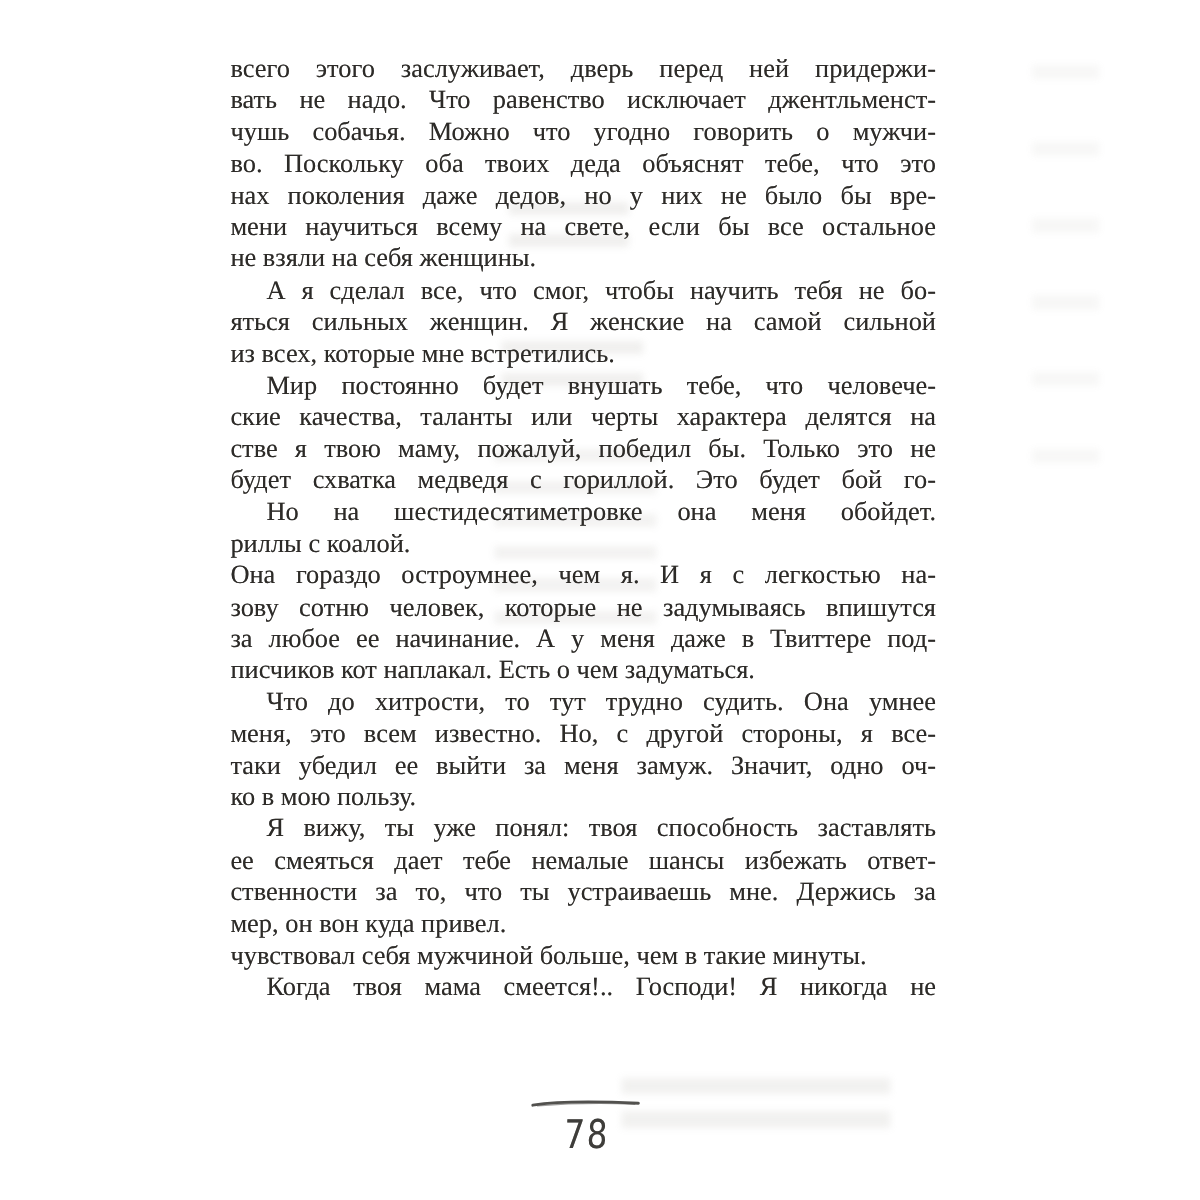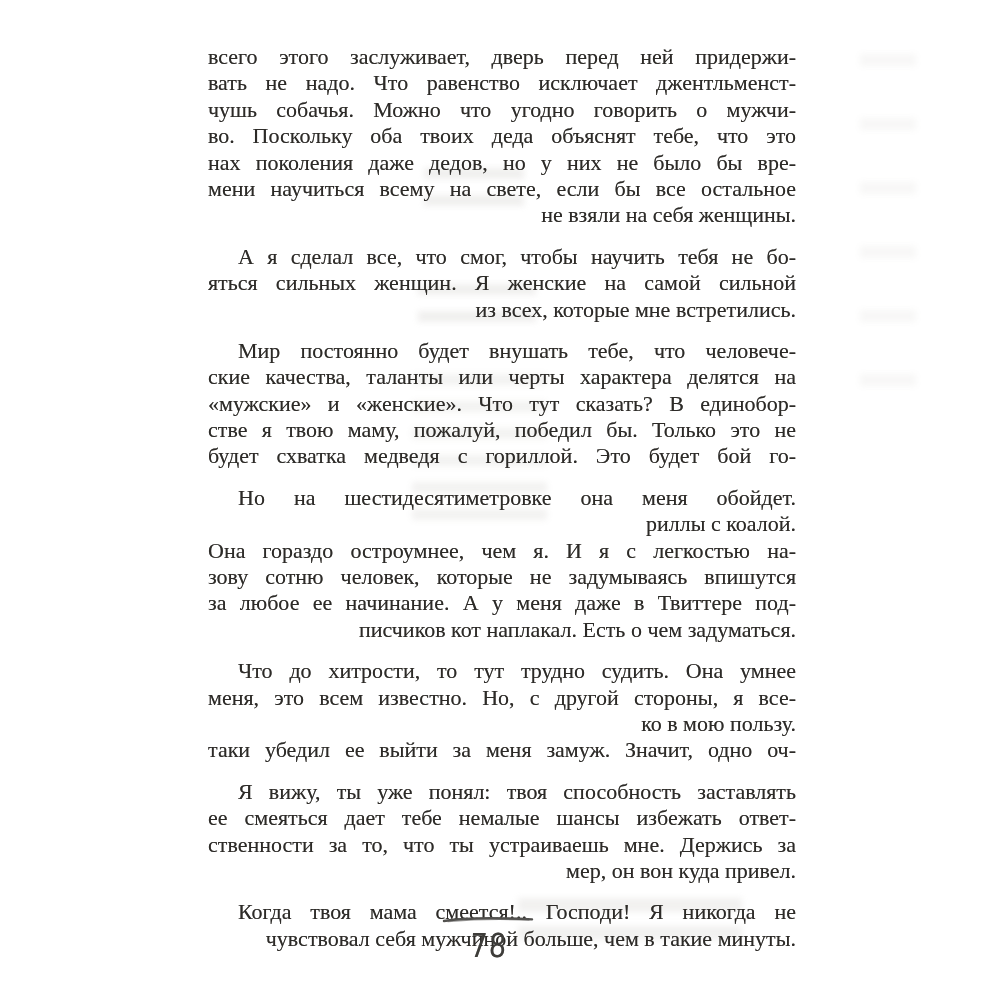"всего этого заслуживает, дверь перед" .text-block { left: 208px -> 192px }
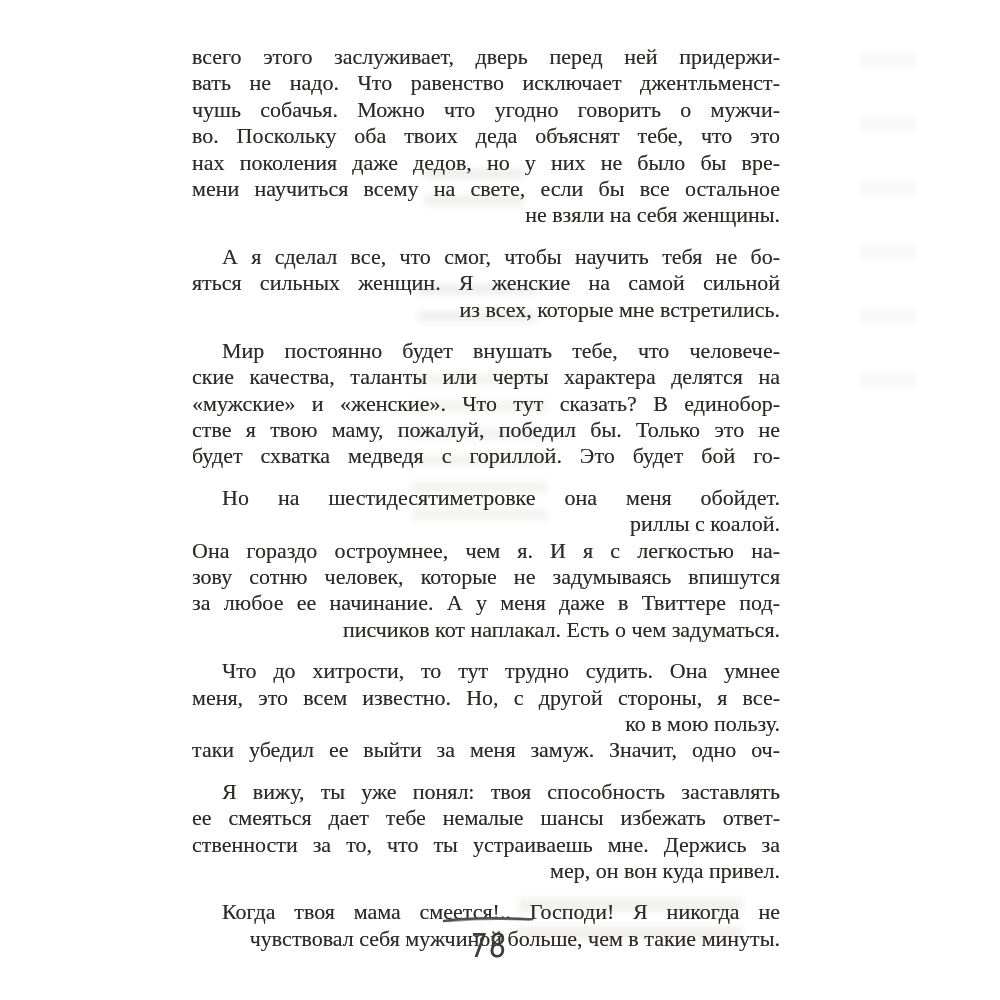"не взяли на себя женщины." .line { text-align: right -> left }
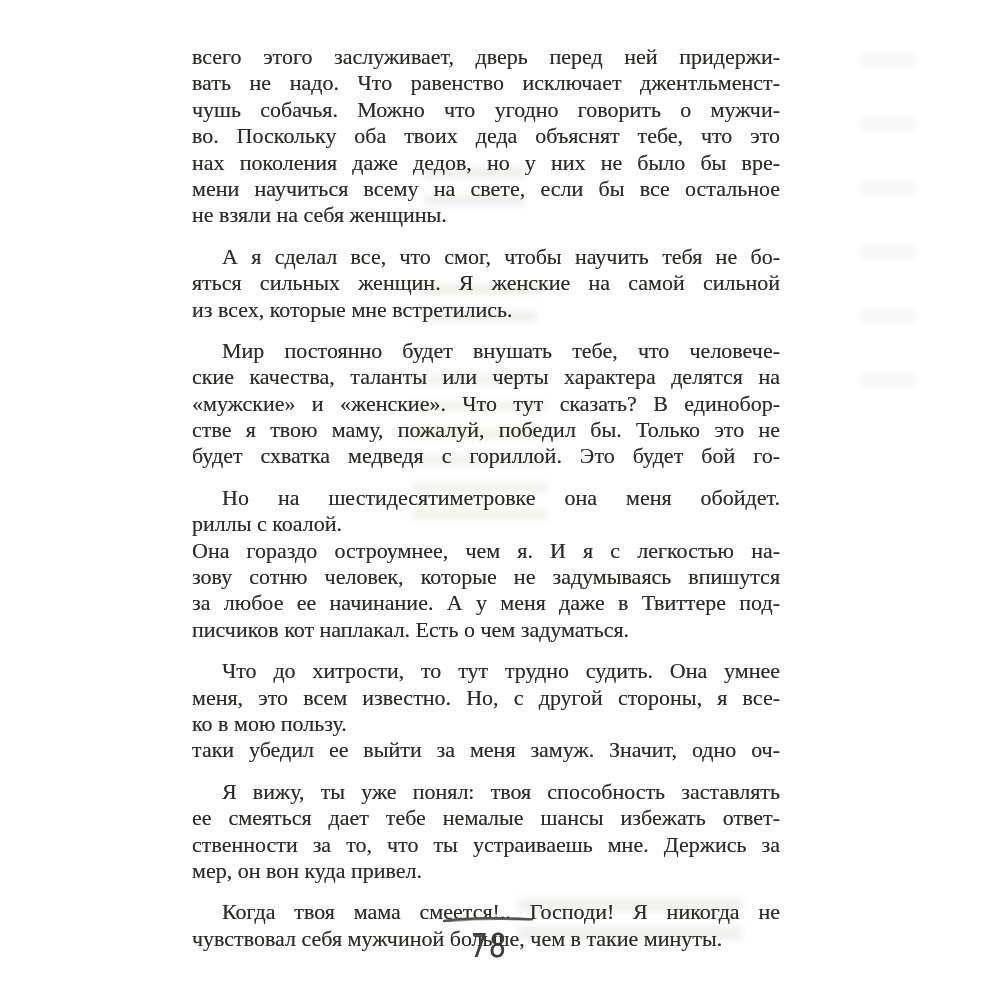"А я сделал все, что" .line.indent { margin-top: 15px -> none }
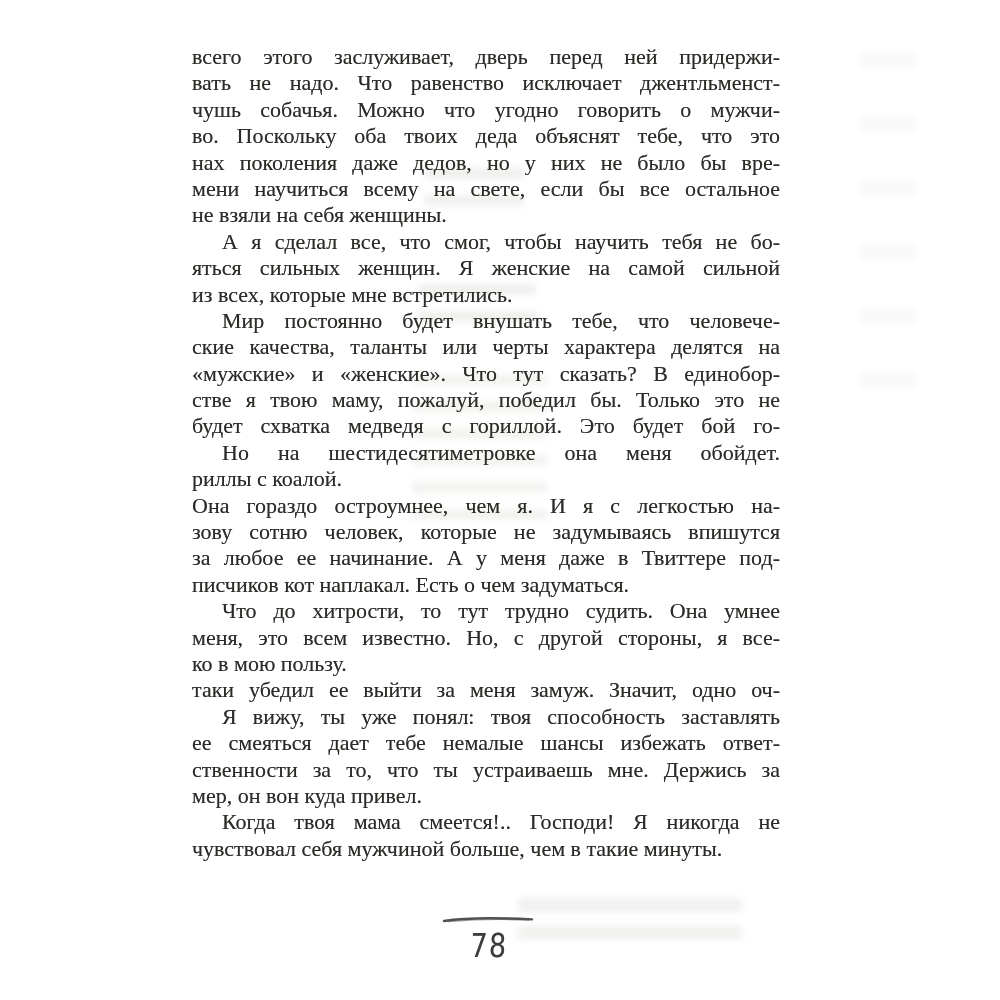"«мужские» и «женские». Что тут" div.line { html: <div>«мужские» и «женские». Что тут сказать? В единобор-</div> -> none }
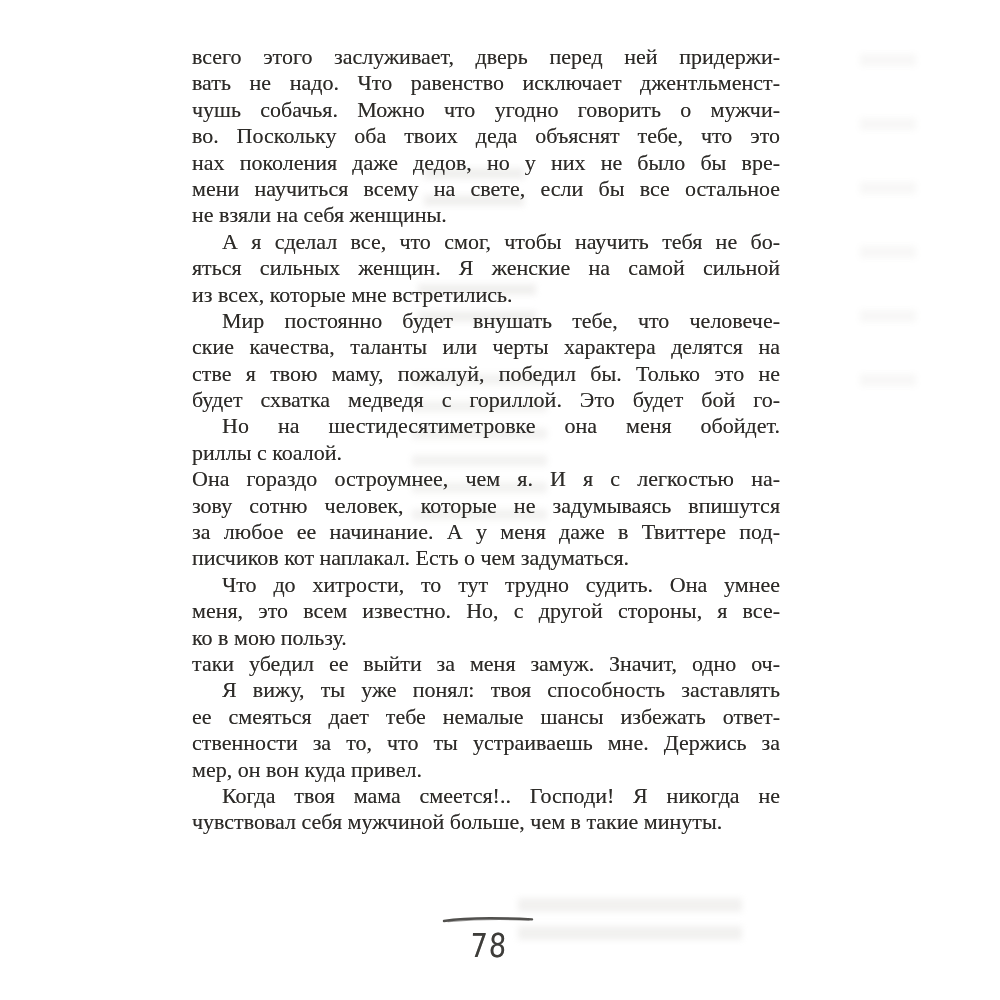"ко в мою пользу." div.line { order: before "таки убедил ее выйти за" -> after "таки убедил ее выйти за" }
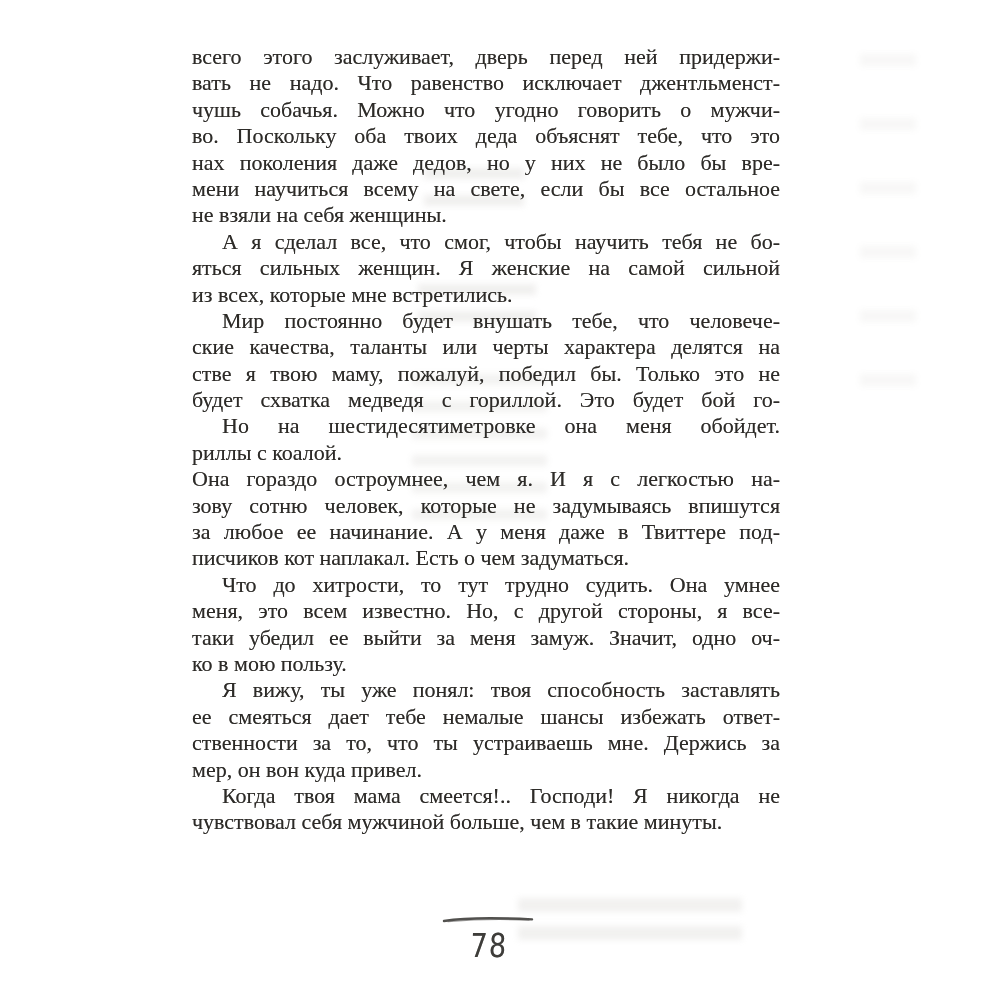"Когда твоя мама смеется!.. Господи!" div.line { order: before "чувствовал себя мужчиной больше, чем" -> after "чувствовал себя мужчиной больше, чем" }
